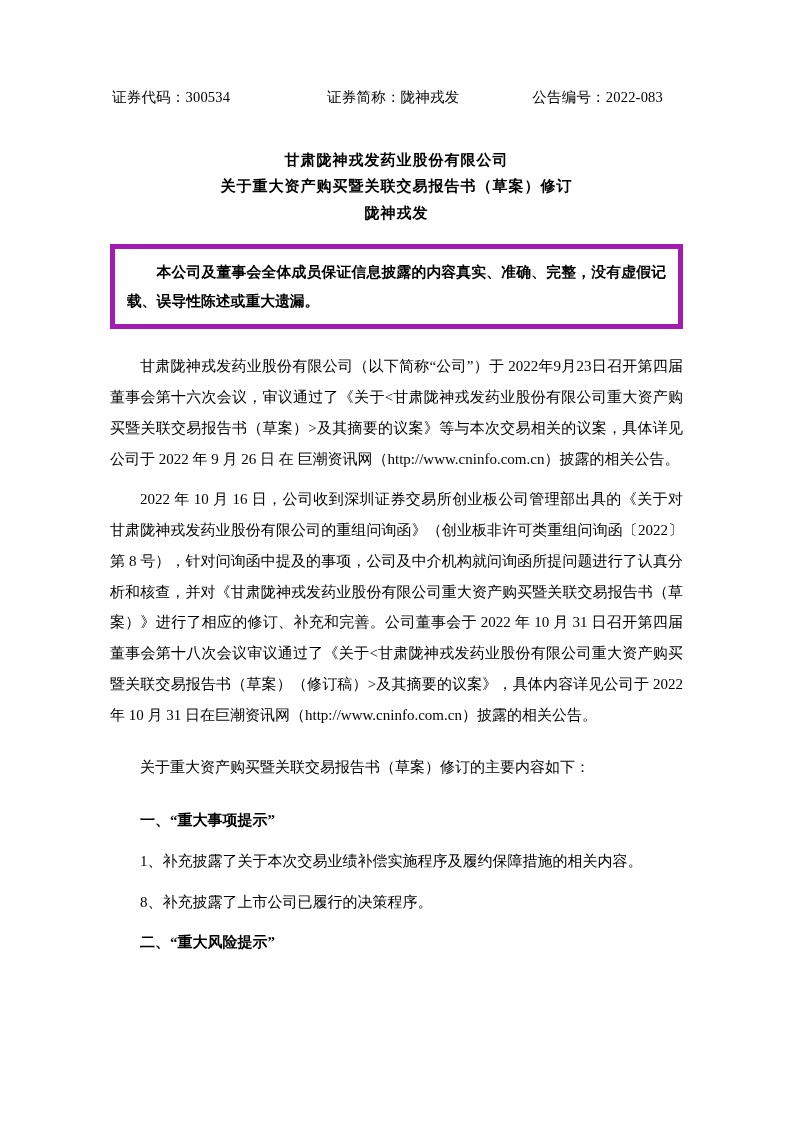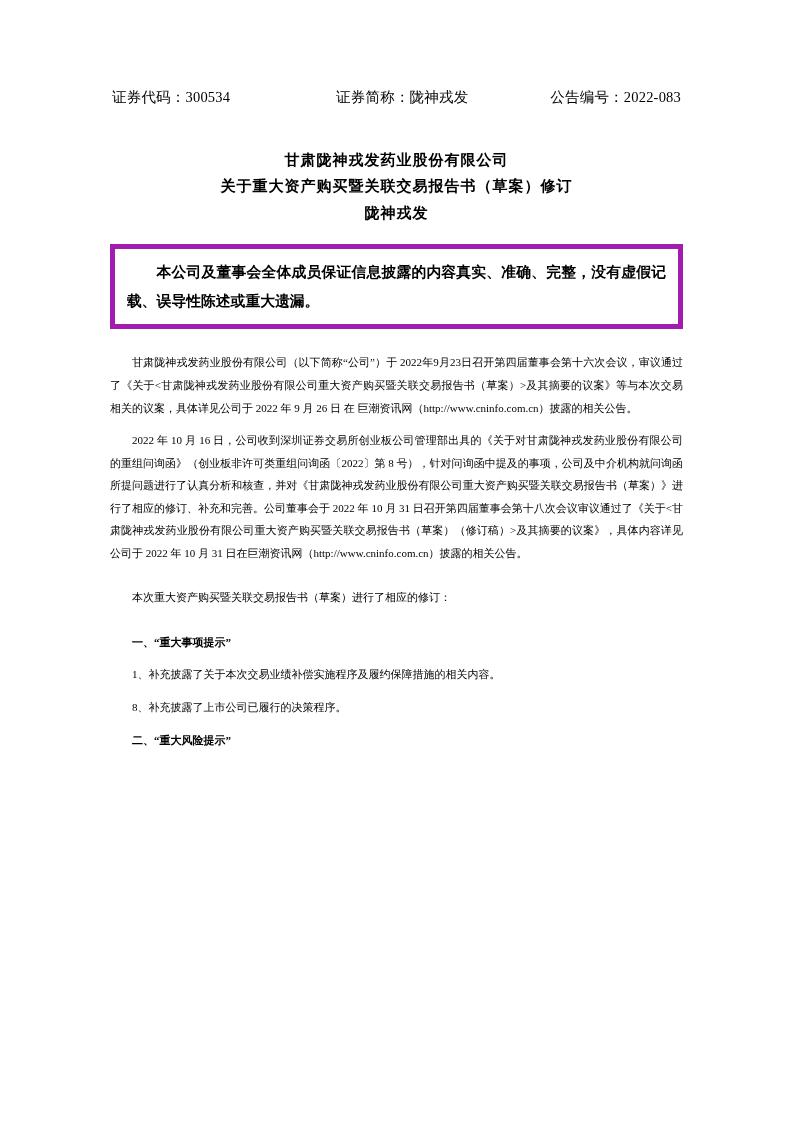"公告编号：2022-083" .header-no { margin-right: 2px -> 20px }
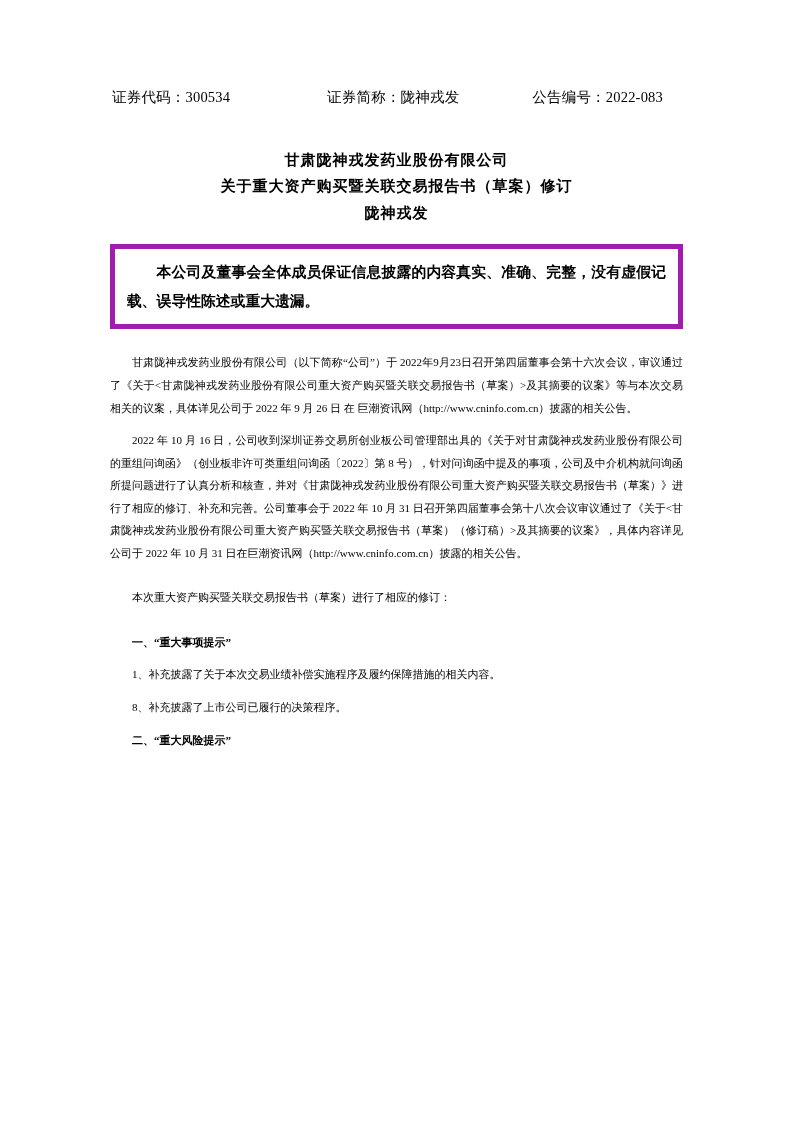"甘肃陇神戎发药业股份有限公司（以下简称“公司”）于" .body-text p { font-size: 11px -> 15px }
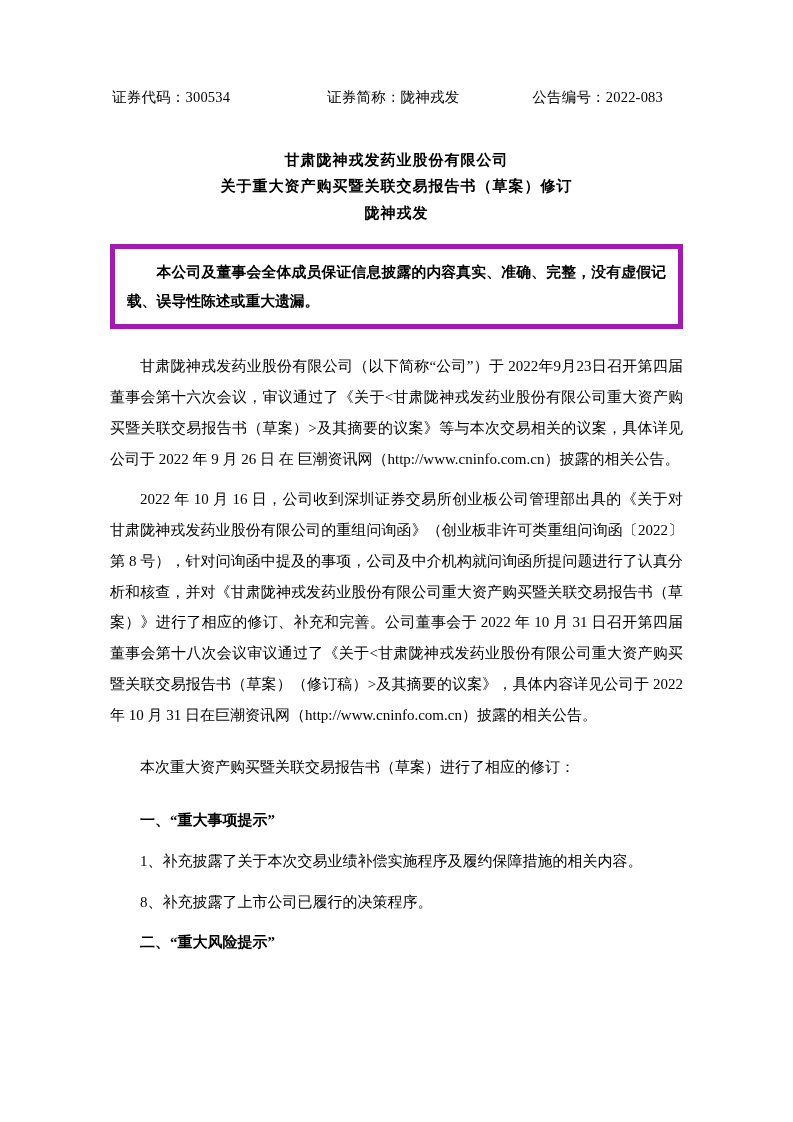"本次重大资产购买暨关联交易报告书（草案）进行了相应的修订：" p { text: 本次重大资产购买暨关联交易报告书（草案）进行了相应的修订 -> 关于重大资产购买暨关联交易报告书（草案）修订的主要内容如下 }
